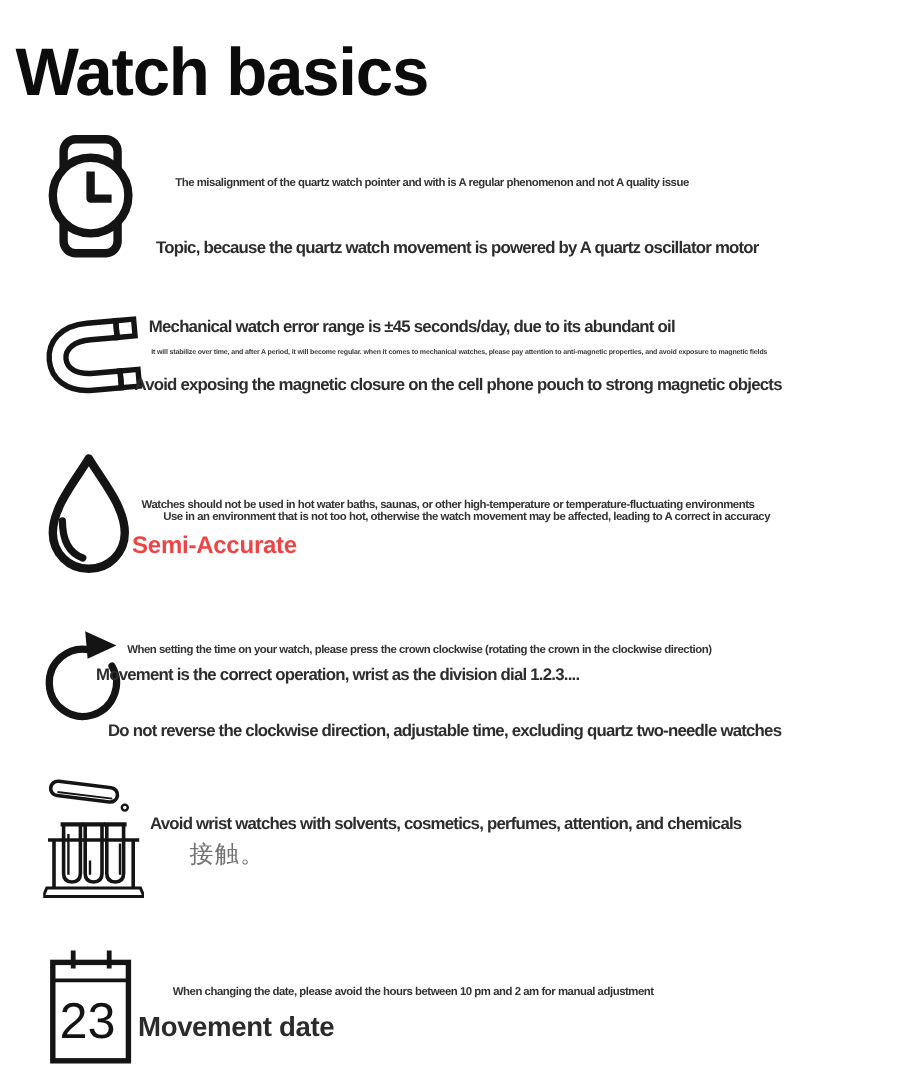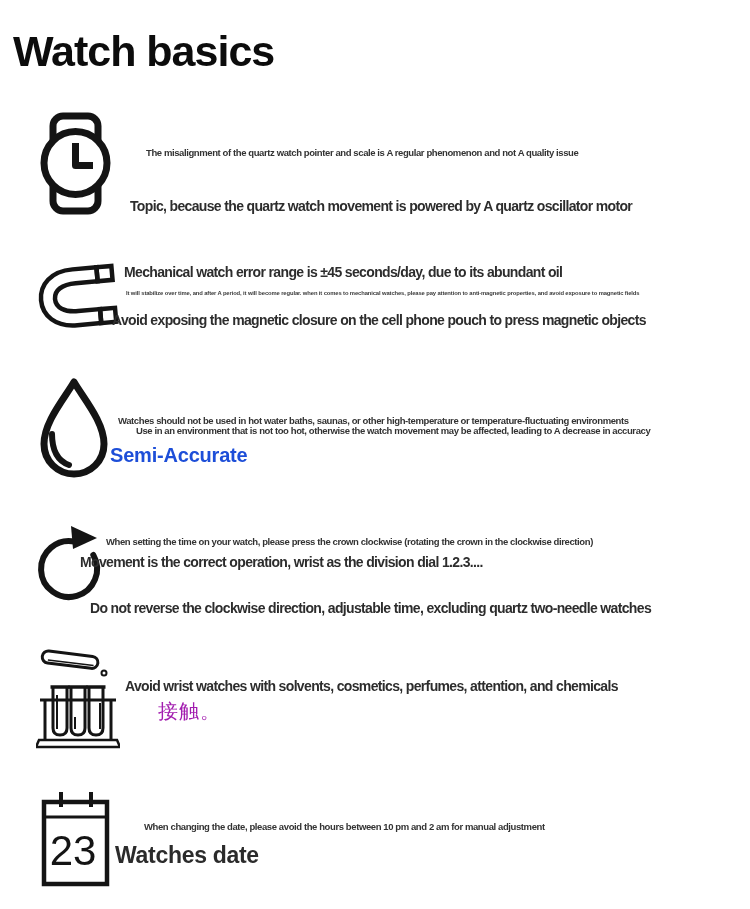"Watch basics" .title { font-size: 43px -> 56px }
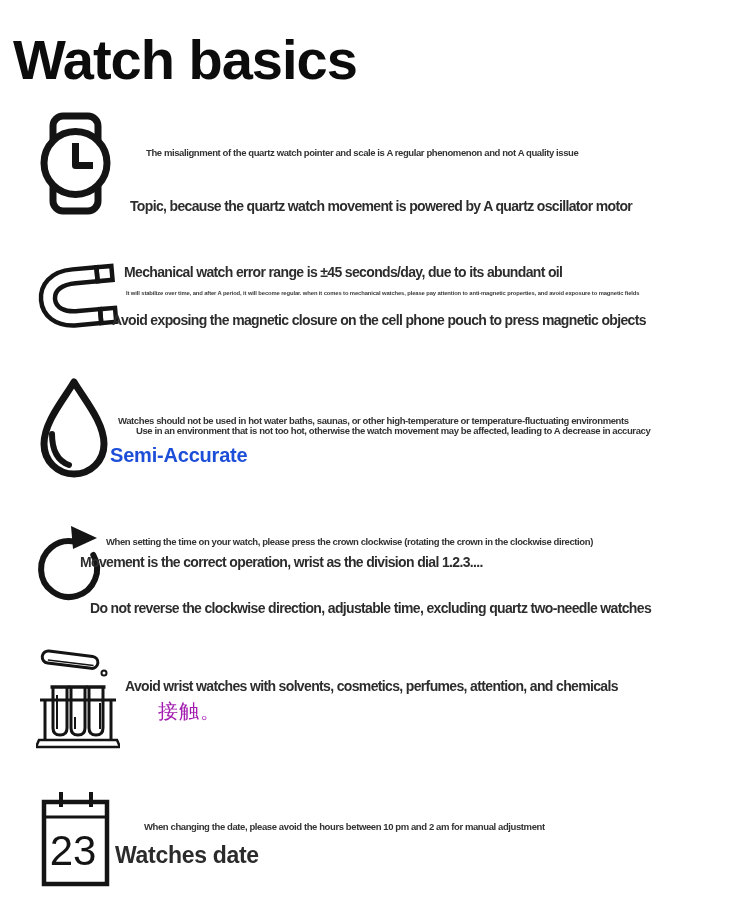"The misalignment of the quartz" div.t { text: scale -> with }
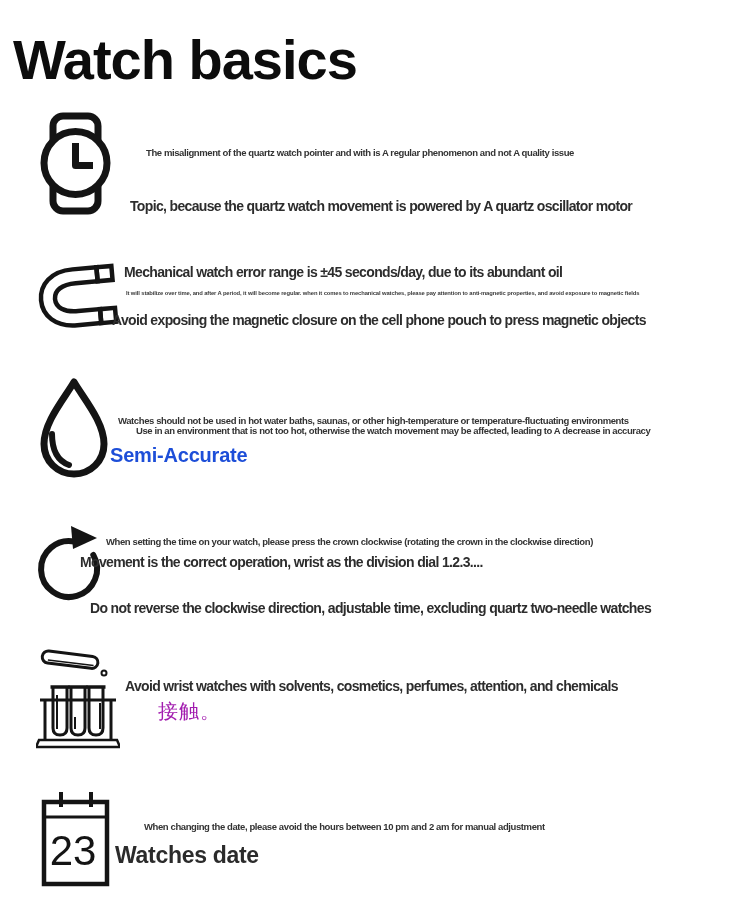"Avoid exposing the magnetic closure" div.t { text: press -> strong }
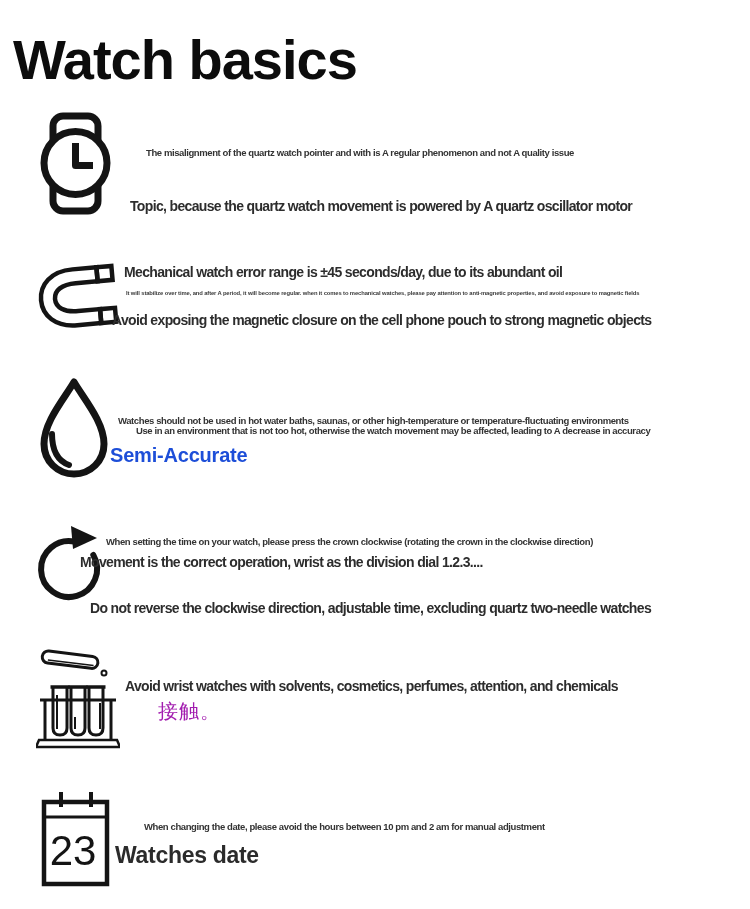"Use in an environment that" div.t { text: decrease -> correct }
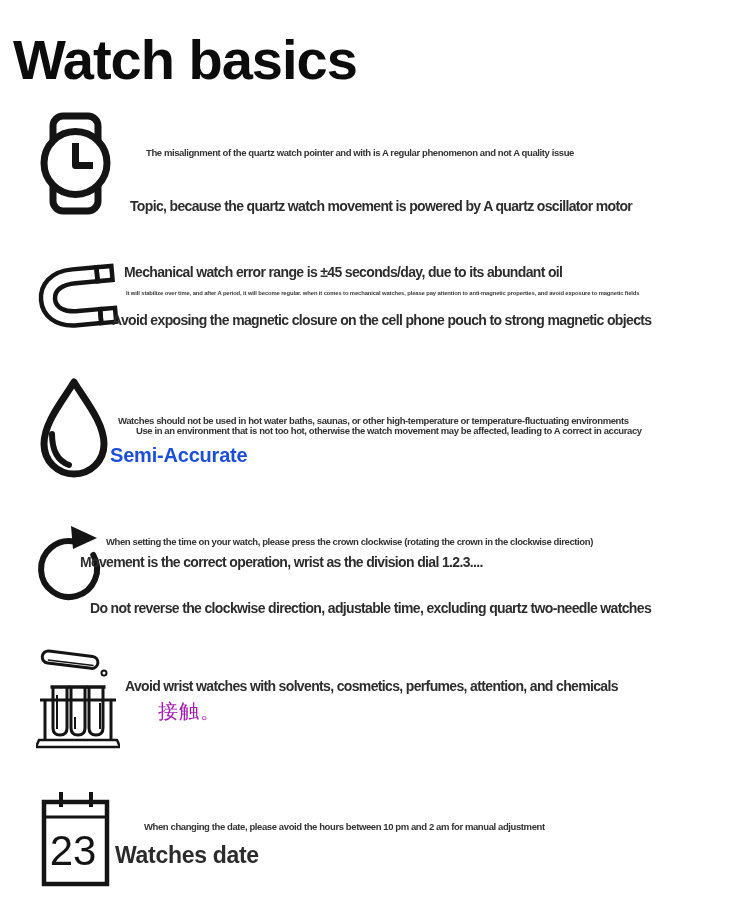"Semi-Accurate" .lg { color: #1d4ed8 -> #ef4444 }
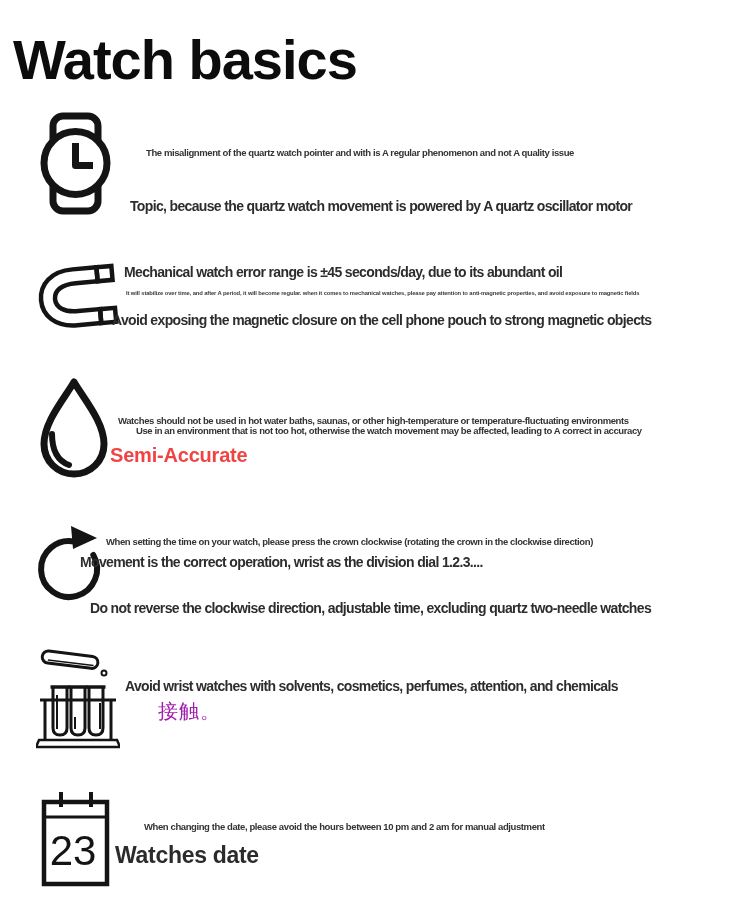"接触。" .cjk { color: #a21caf -> #737373 }
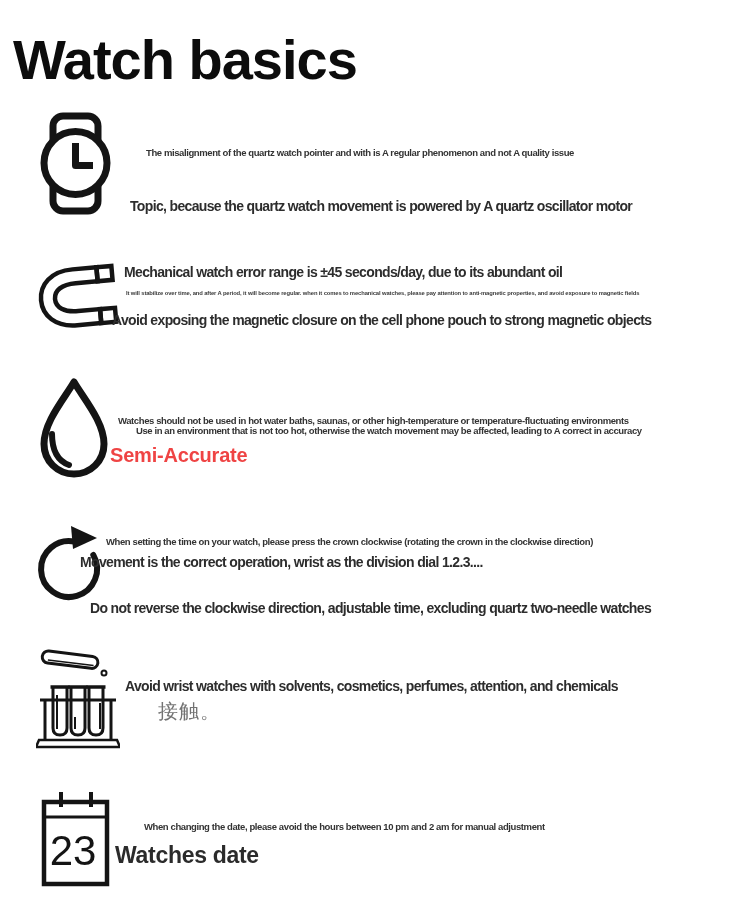"Watches date" div.t { text: Watches -> Movement }
